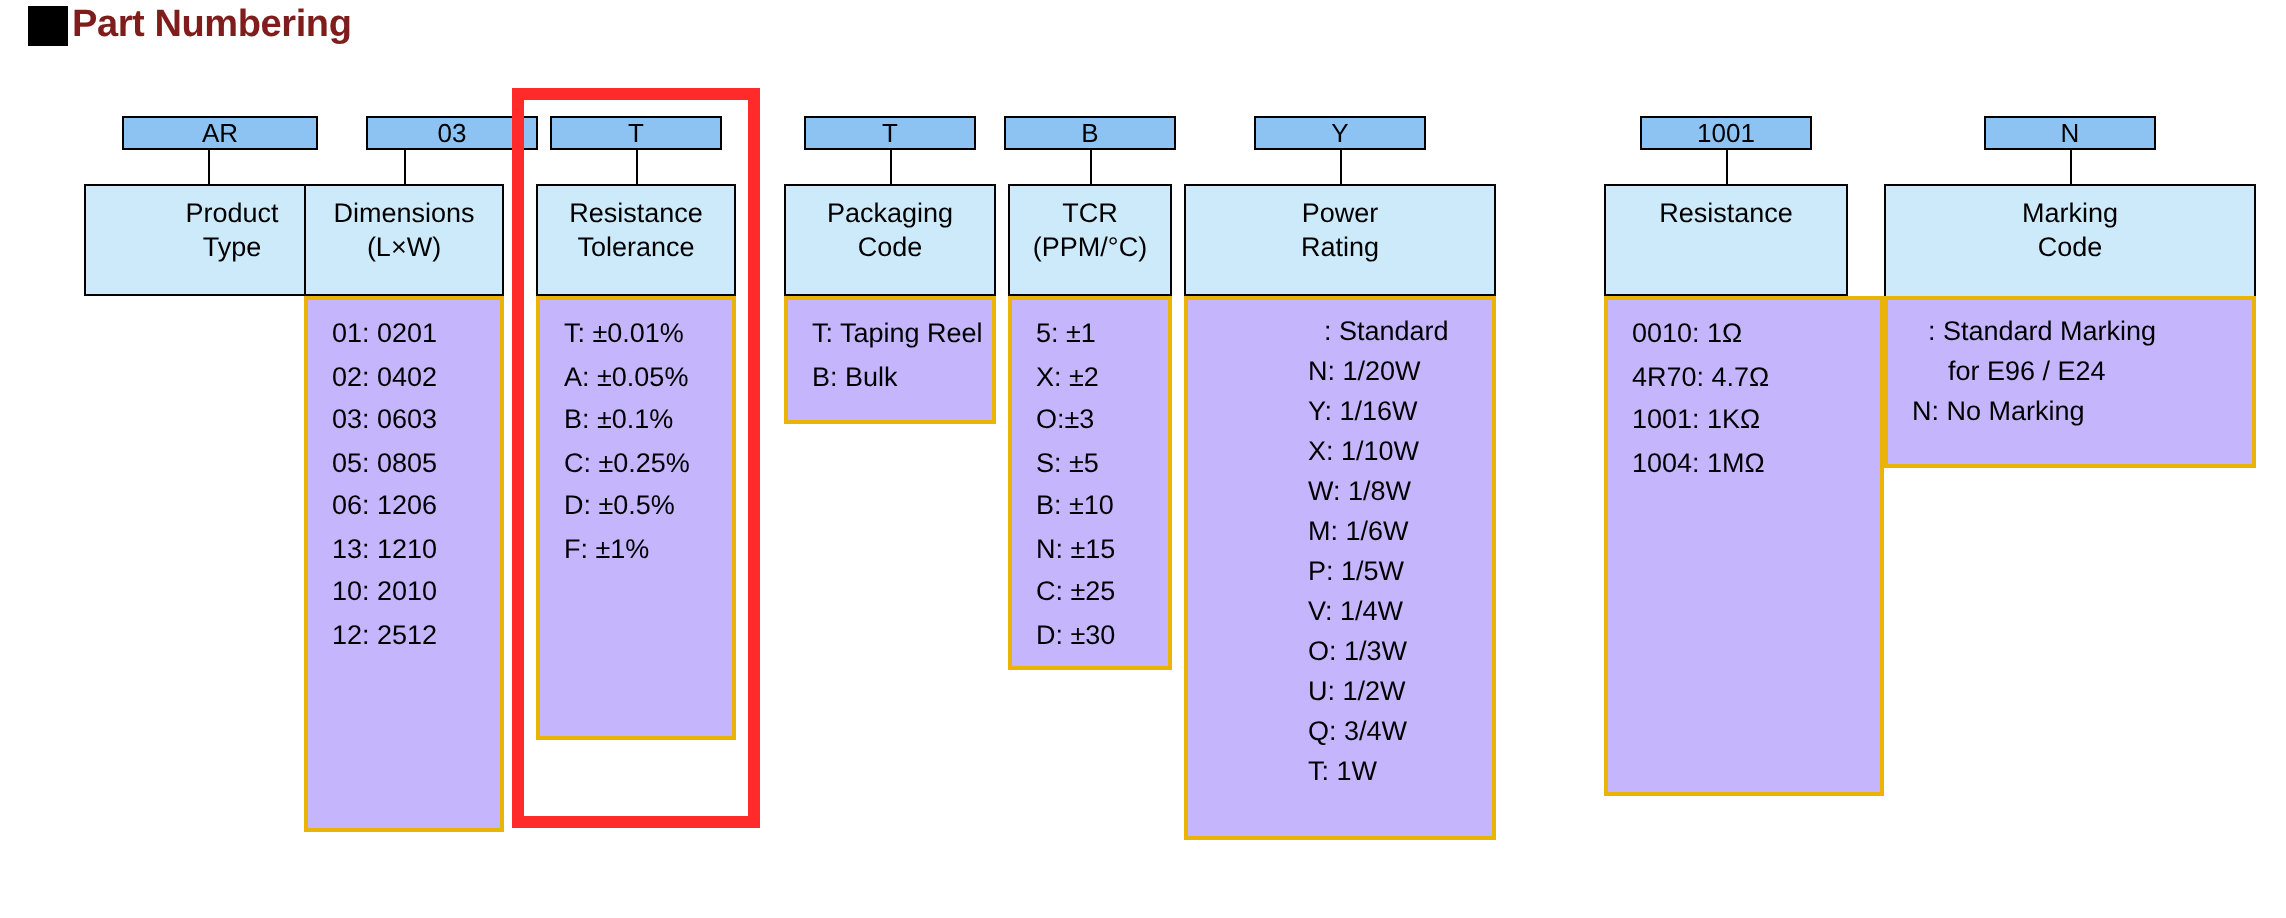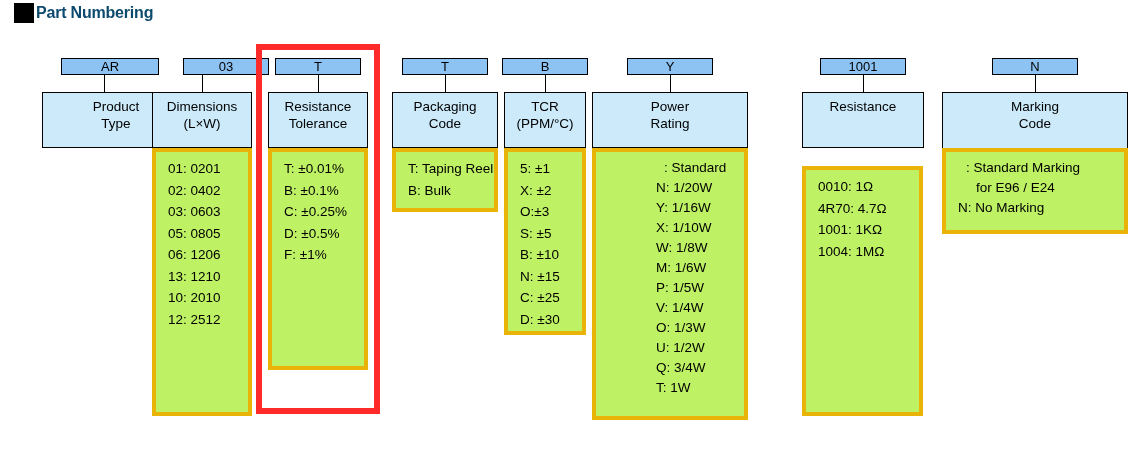"Part Numbering" #title-text { color: #0c4a6e -> #7f1d1d; font-size: 16px -> 19px }
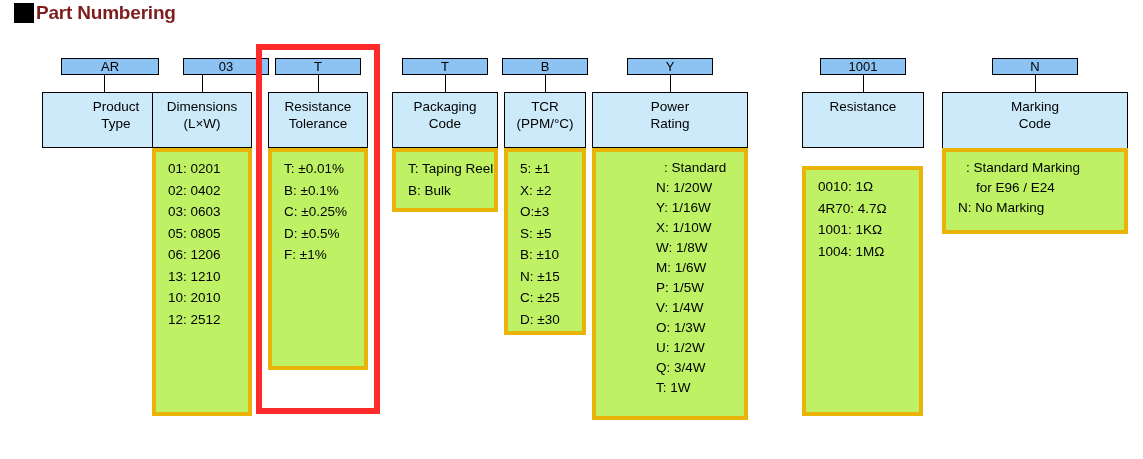"01: 0201" .body-box { background: #bef264 -> #c4b5fd; border: 4px solid #eab308 -> 2px solid #eab308 }
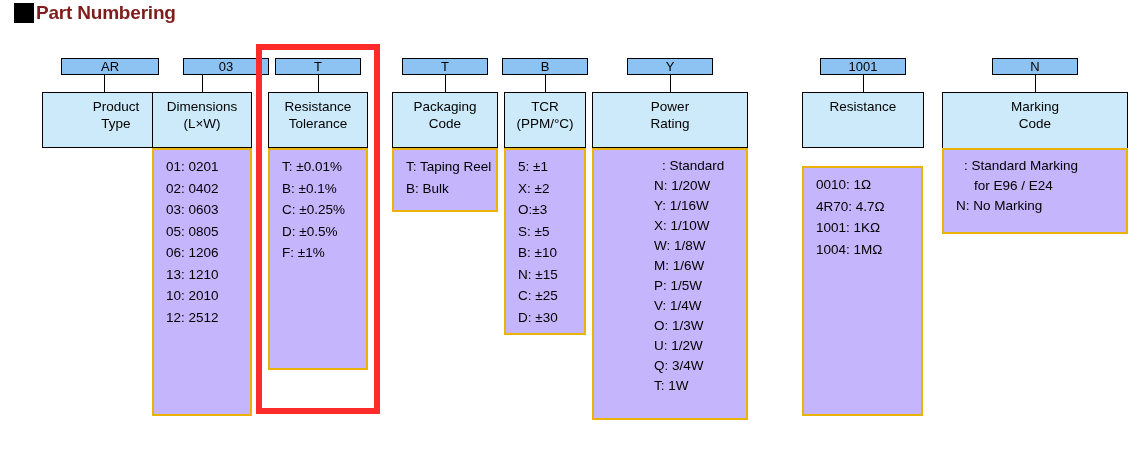"0010: 1Ω" div.body-box { top: 108px -> 90px; width: 121px -> 140px }
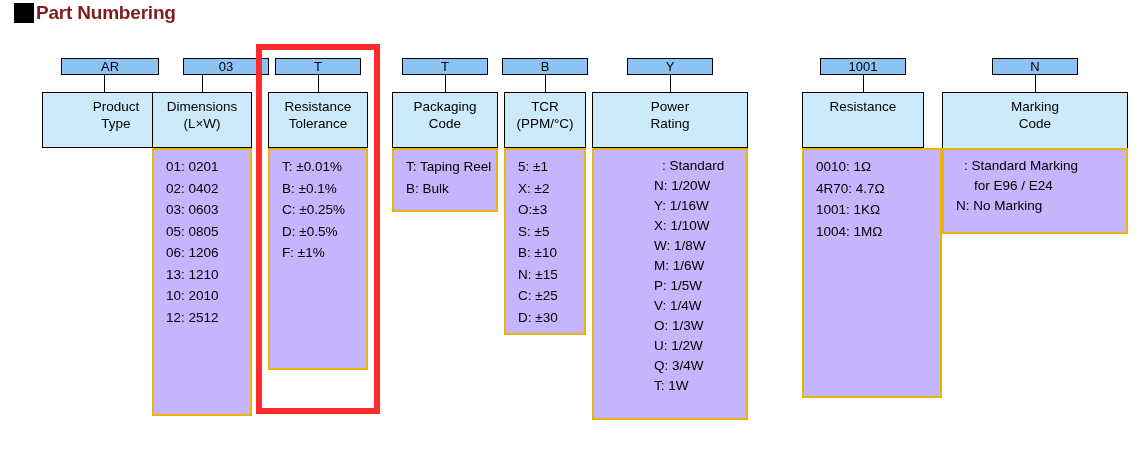"A: ±0.05%" span.entry { html: none -> <span>A: ±0.05%</span> }
